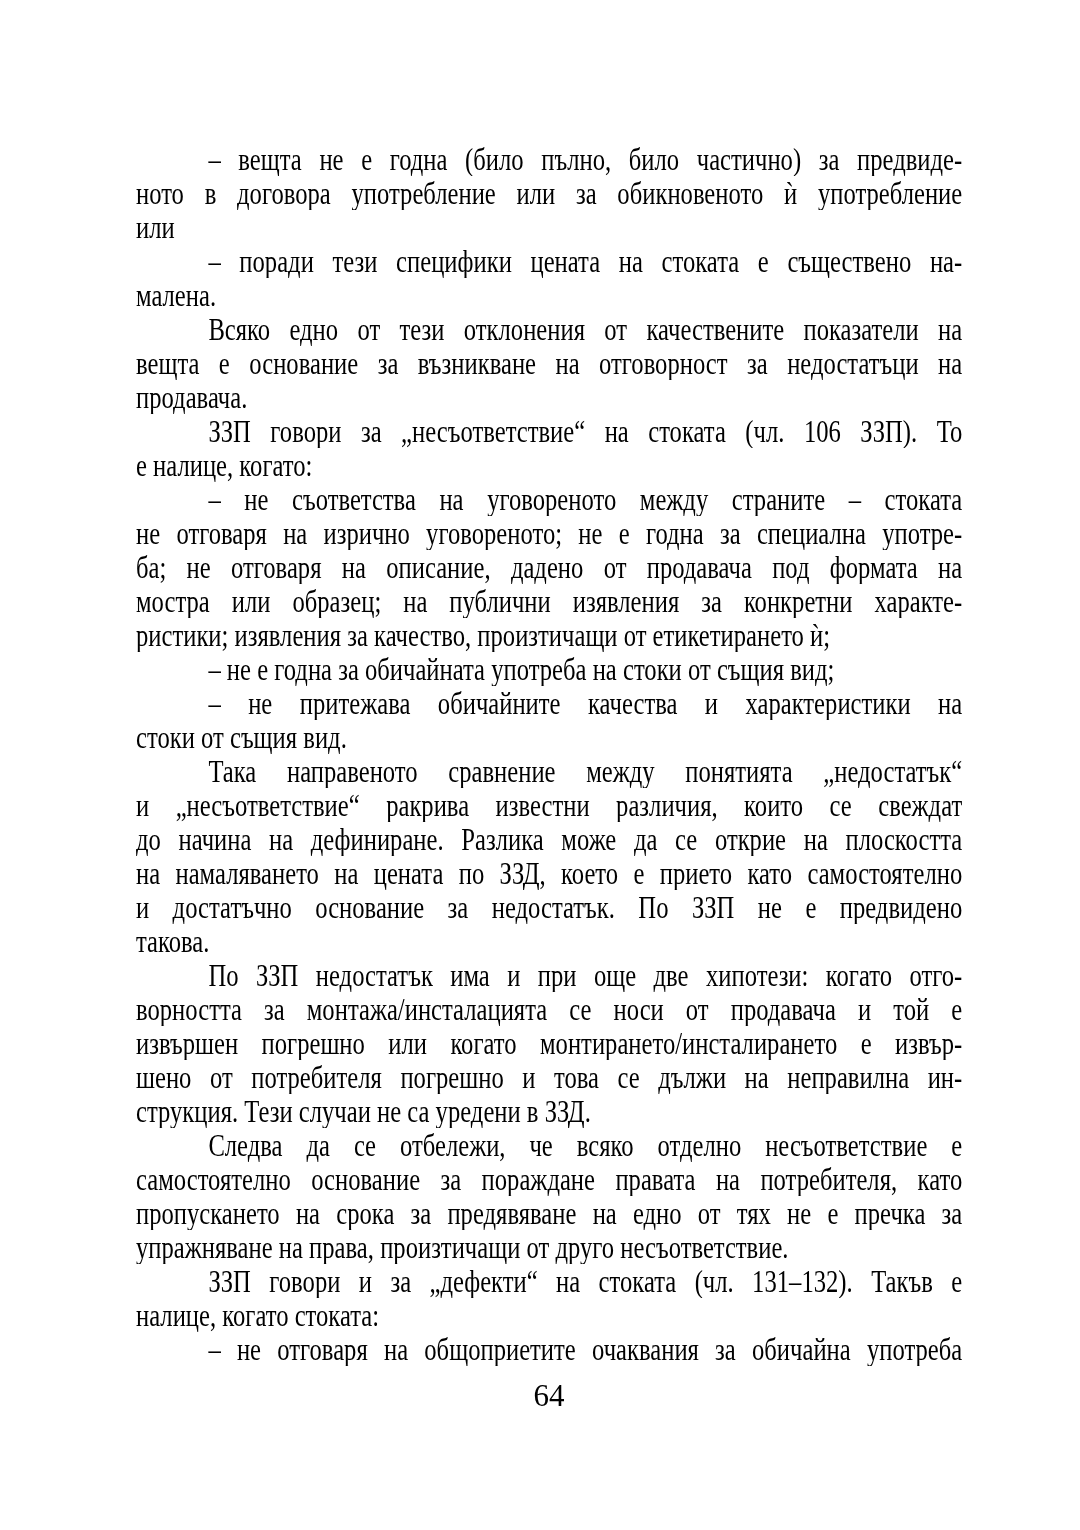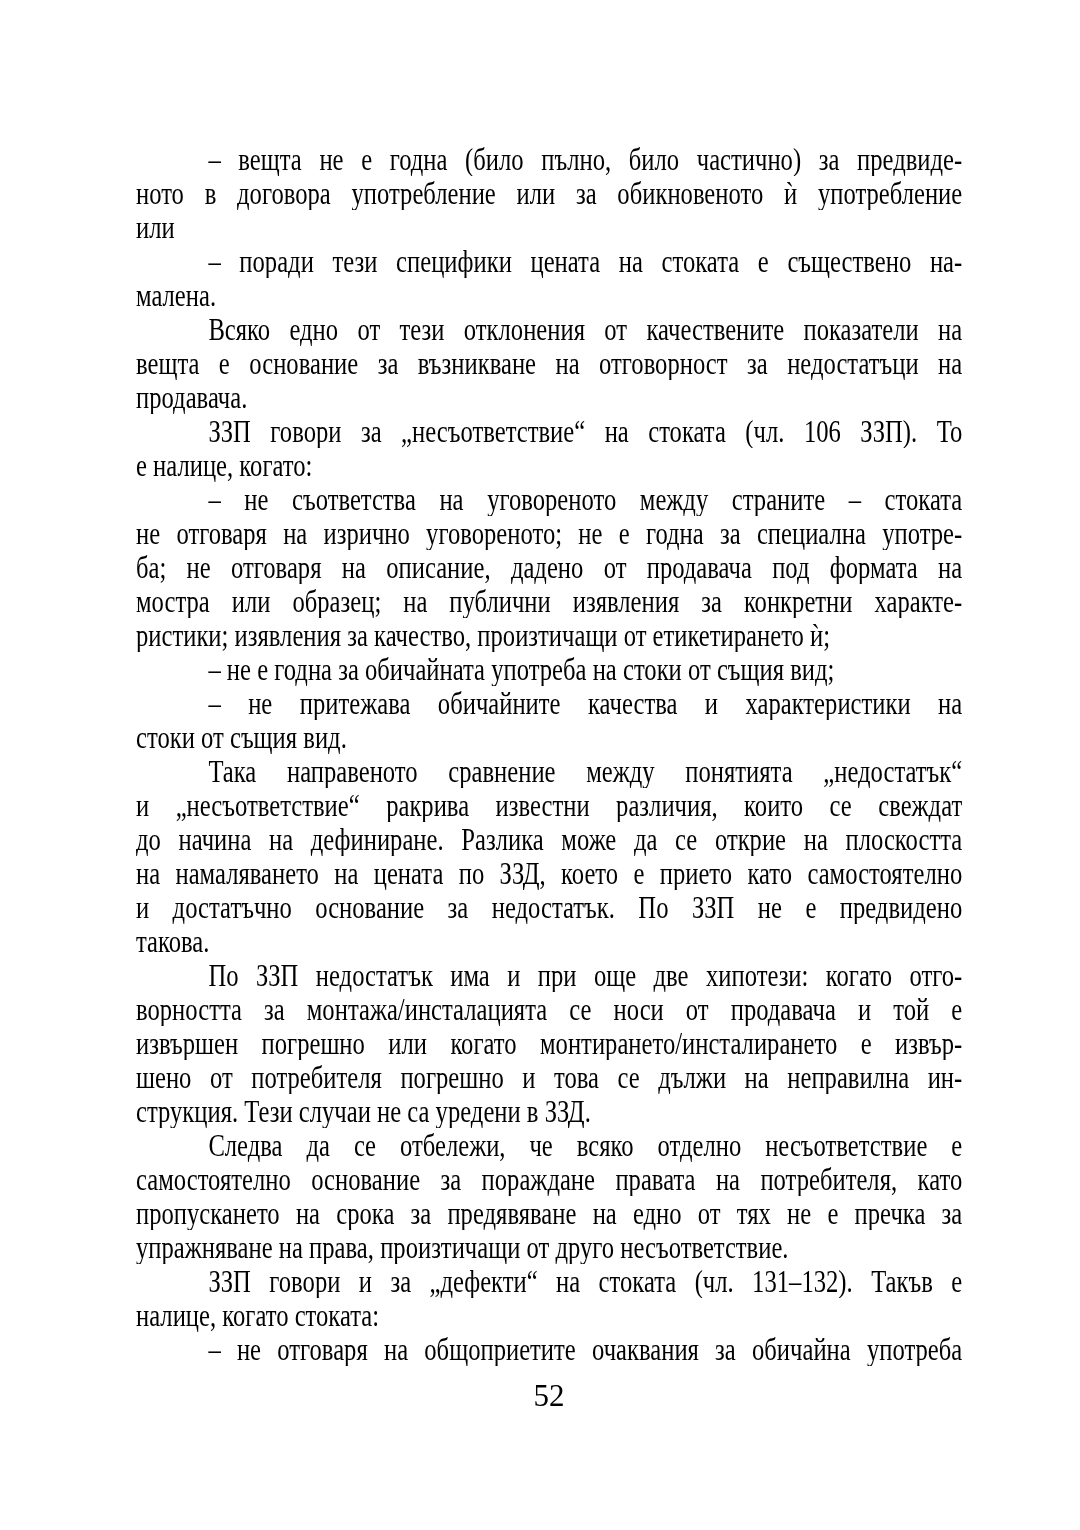"52" div.page-number { text: 52 -> 64 }
